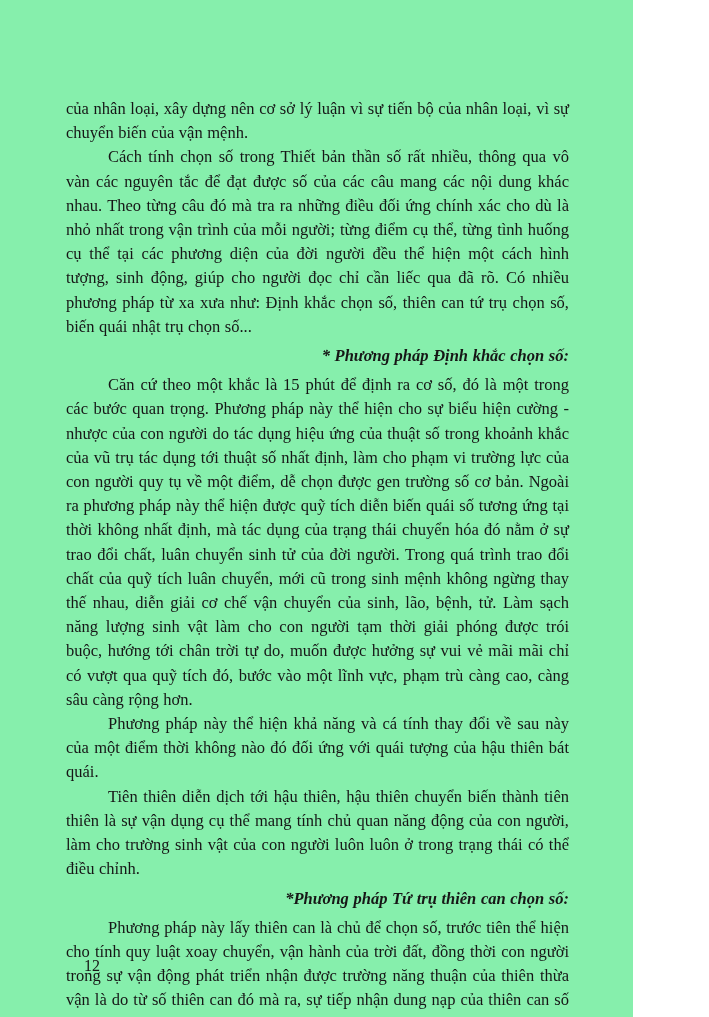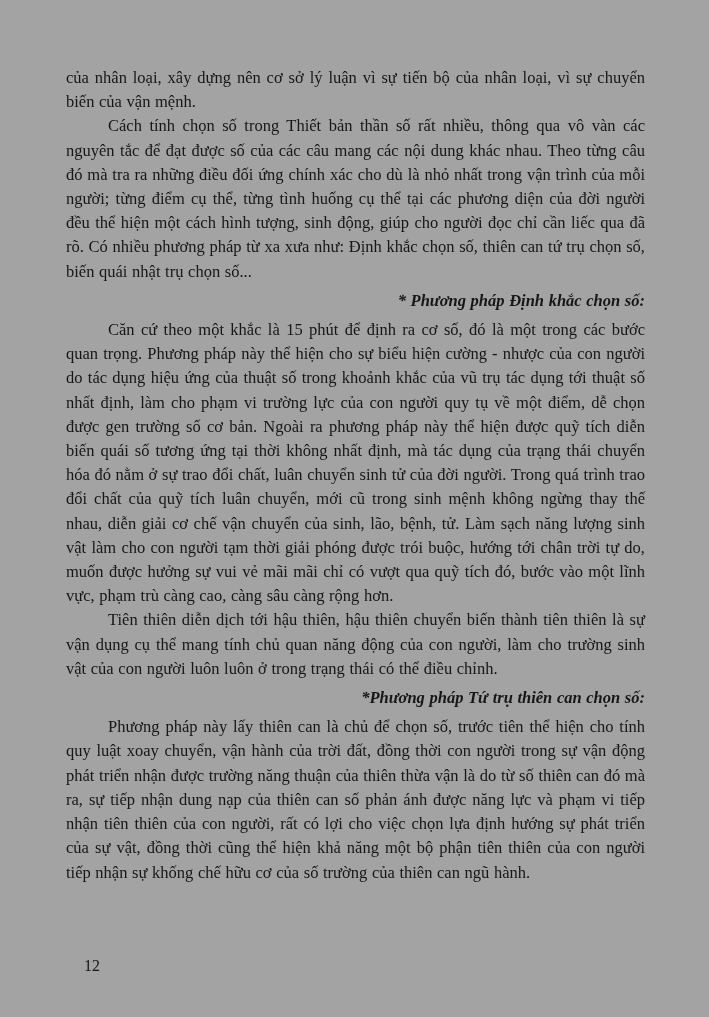"của nhân loại, xây dựng" .page { background: #a3a3a3 -> #86efac; padding: 66px 64px 0 66px -> 97px 64px 0 66px; width: 709px -> 633px }
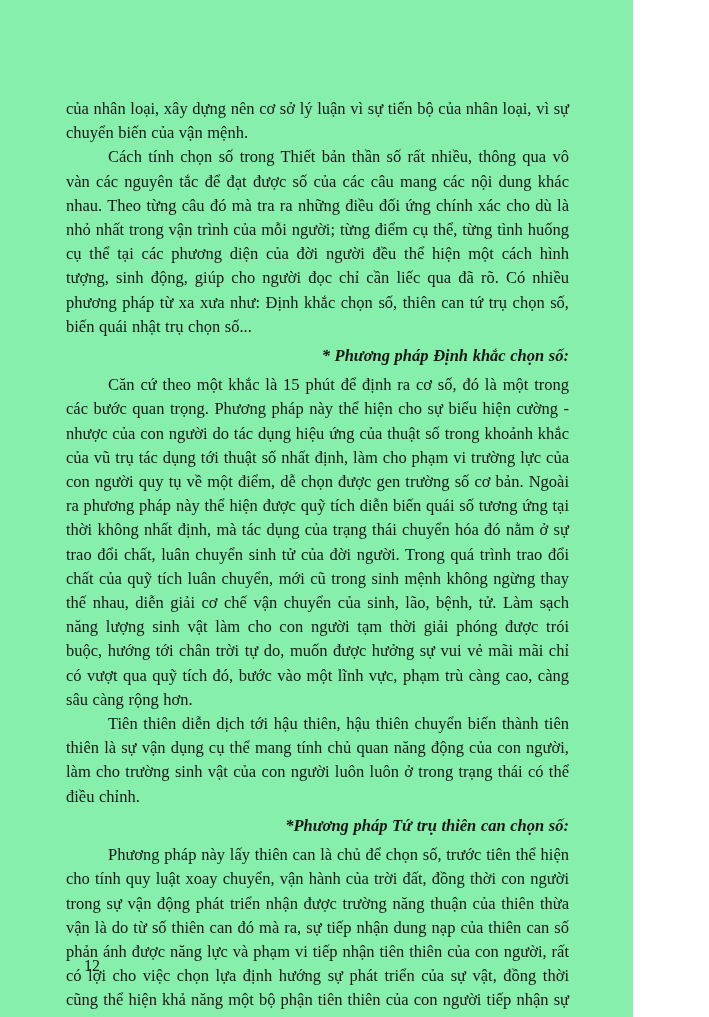"Phương pháp này thể hiện" p { html: none -> <p>Phương pháp này thể hiện khả năng và cá tính thay đổi về sau này của một điểm thời không nào đó đối ứng với quái tượng của hậu thiên bát quái.</p> }
